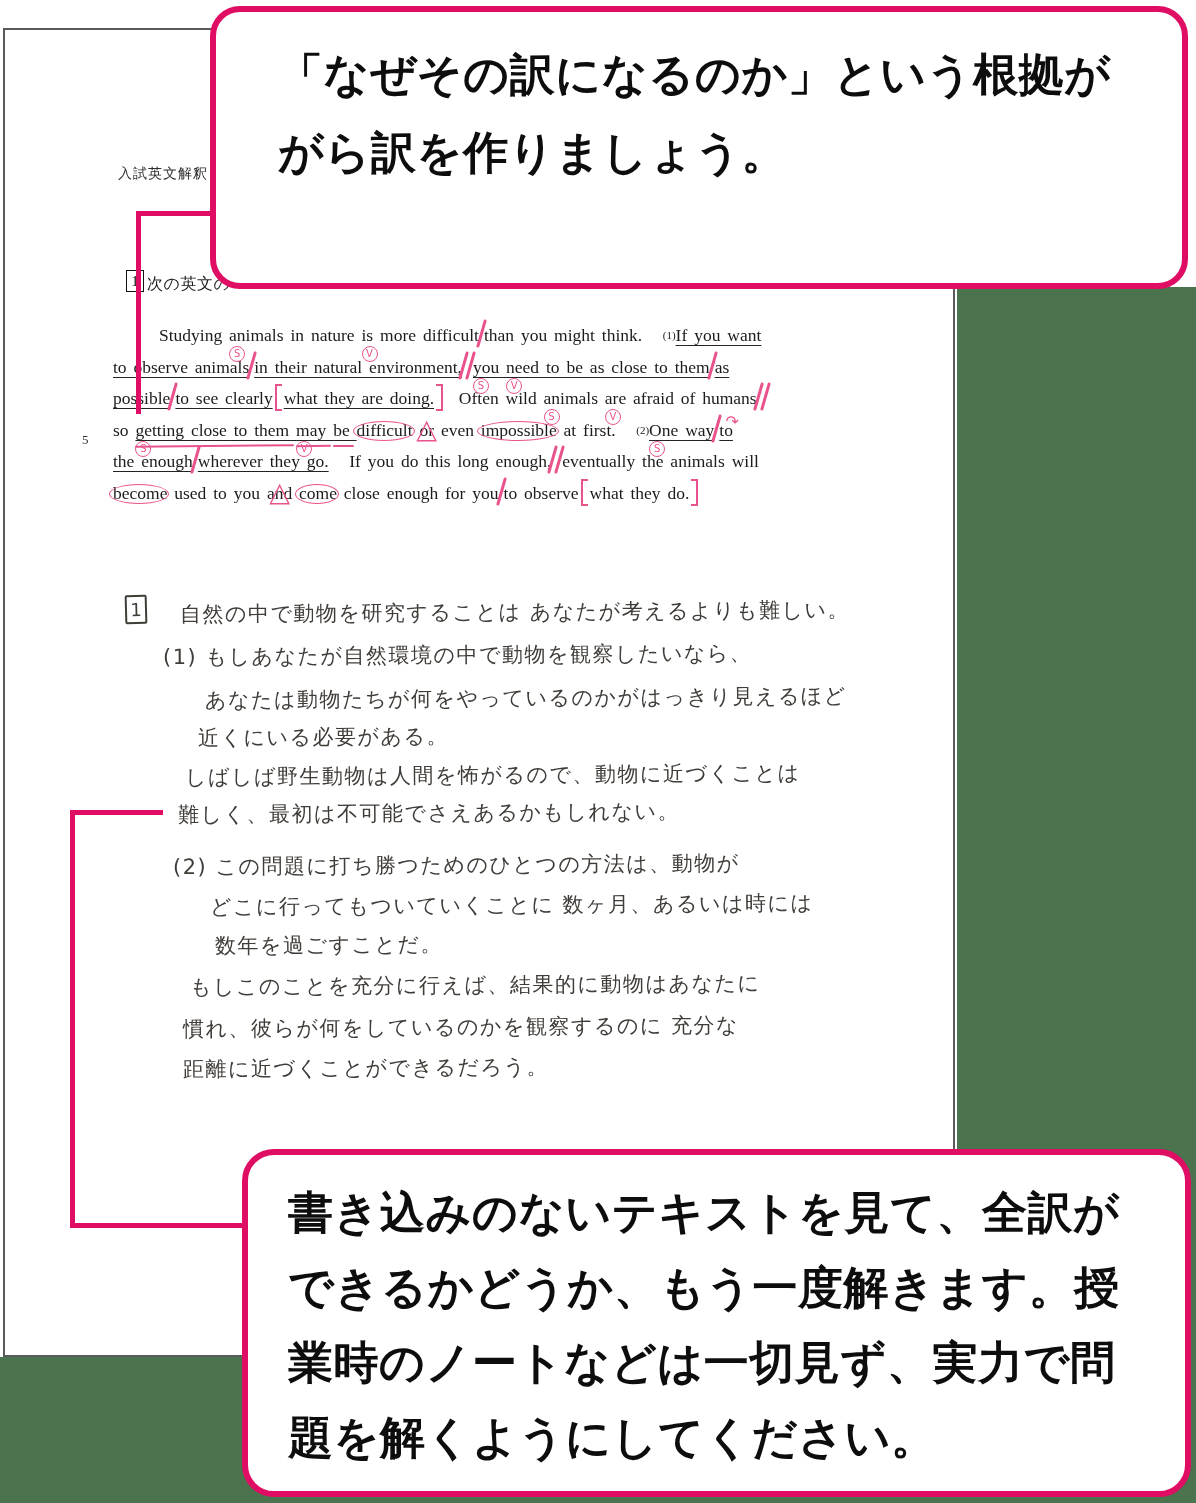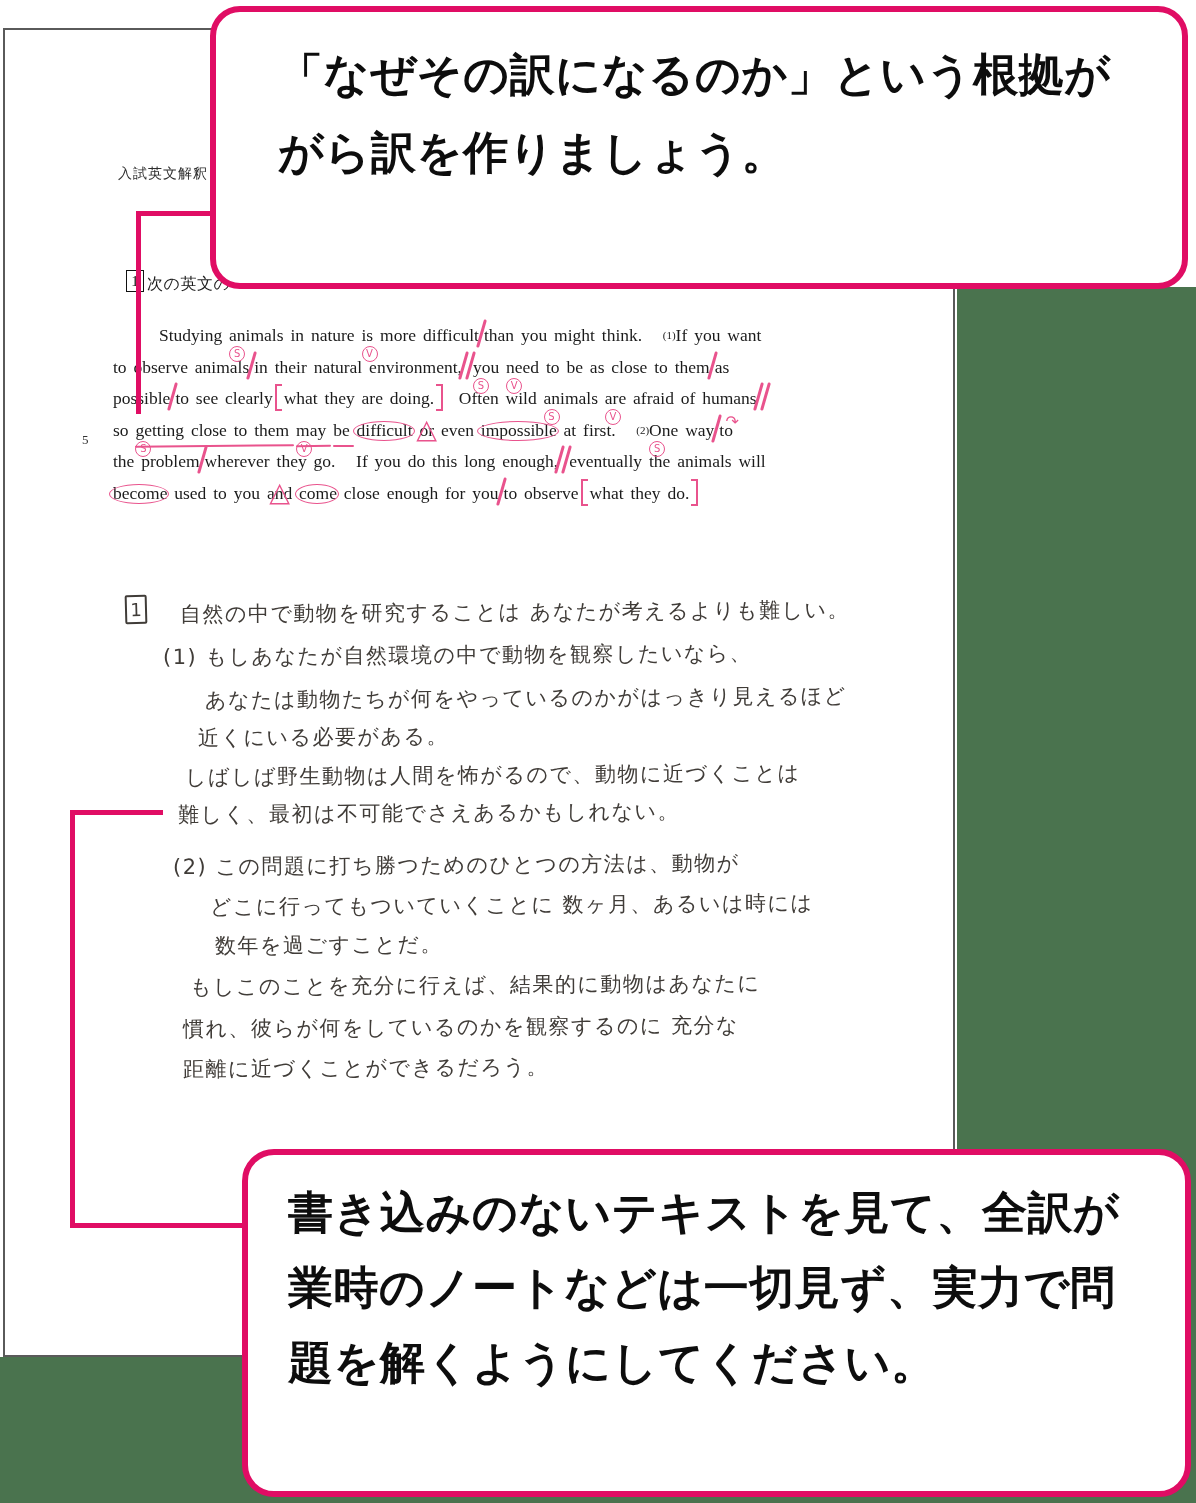"If you want" .tok.u { text-decoration: none -> underline }
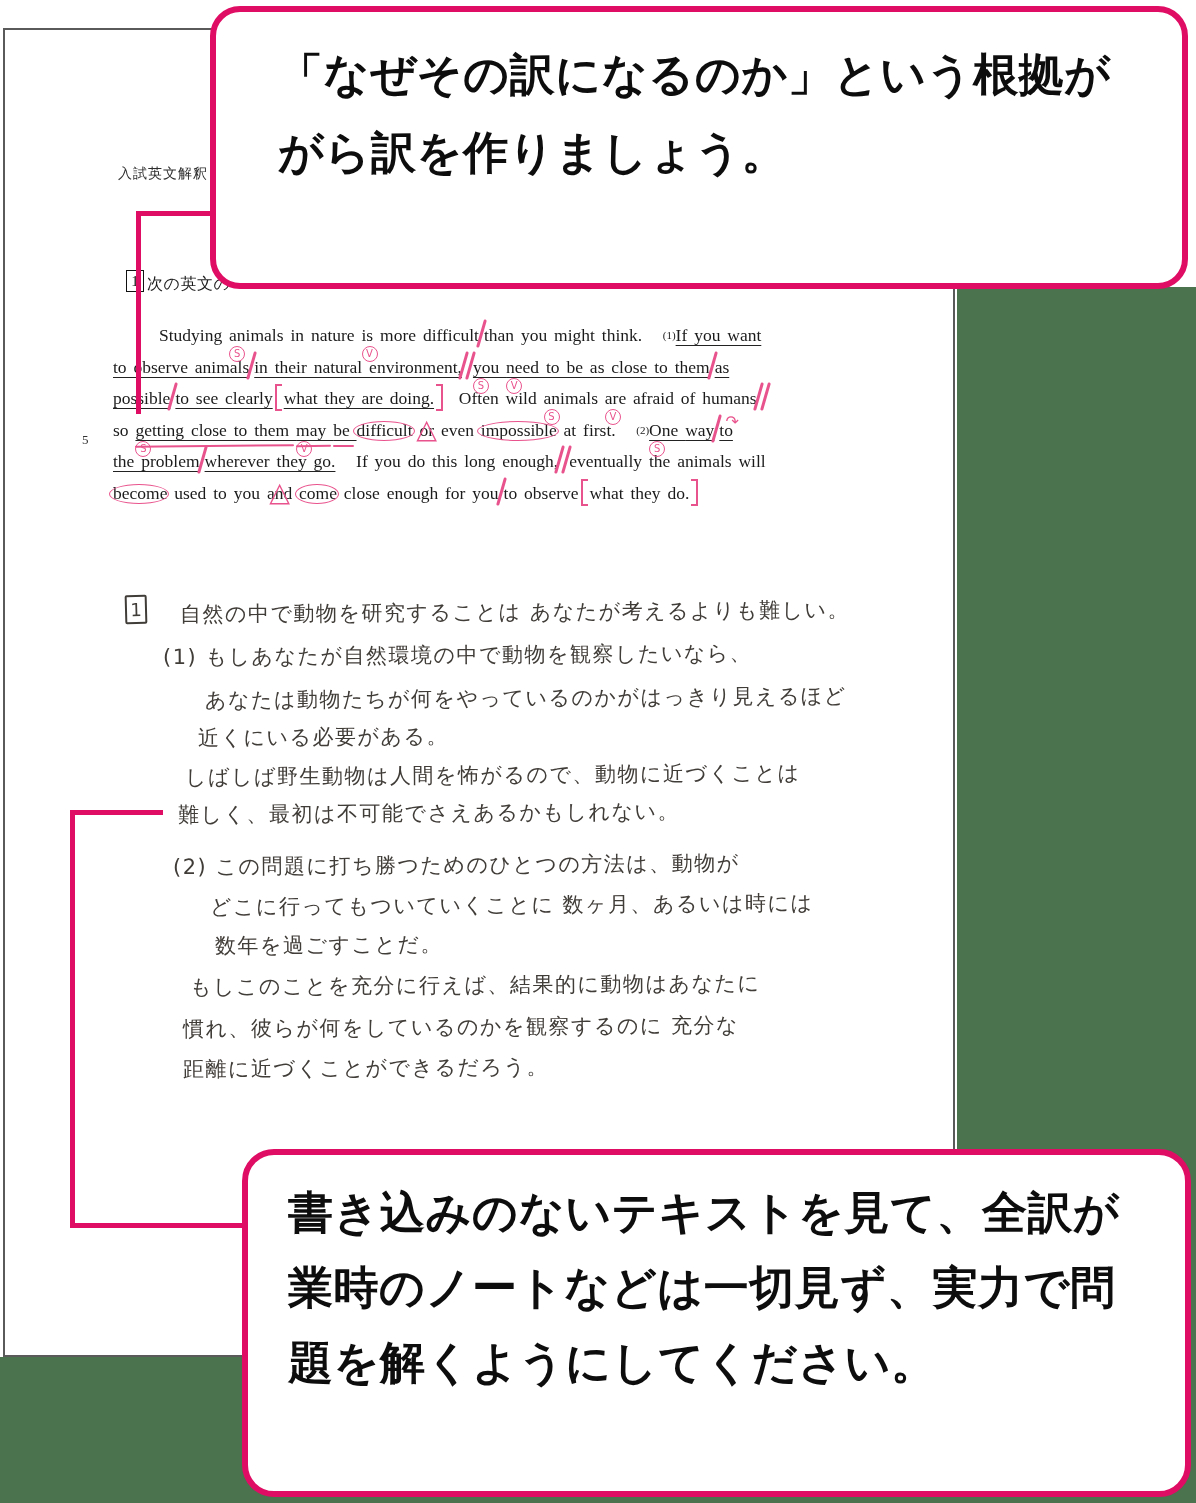"the problem" span.tok { text: problem -> enough }
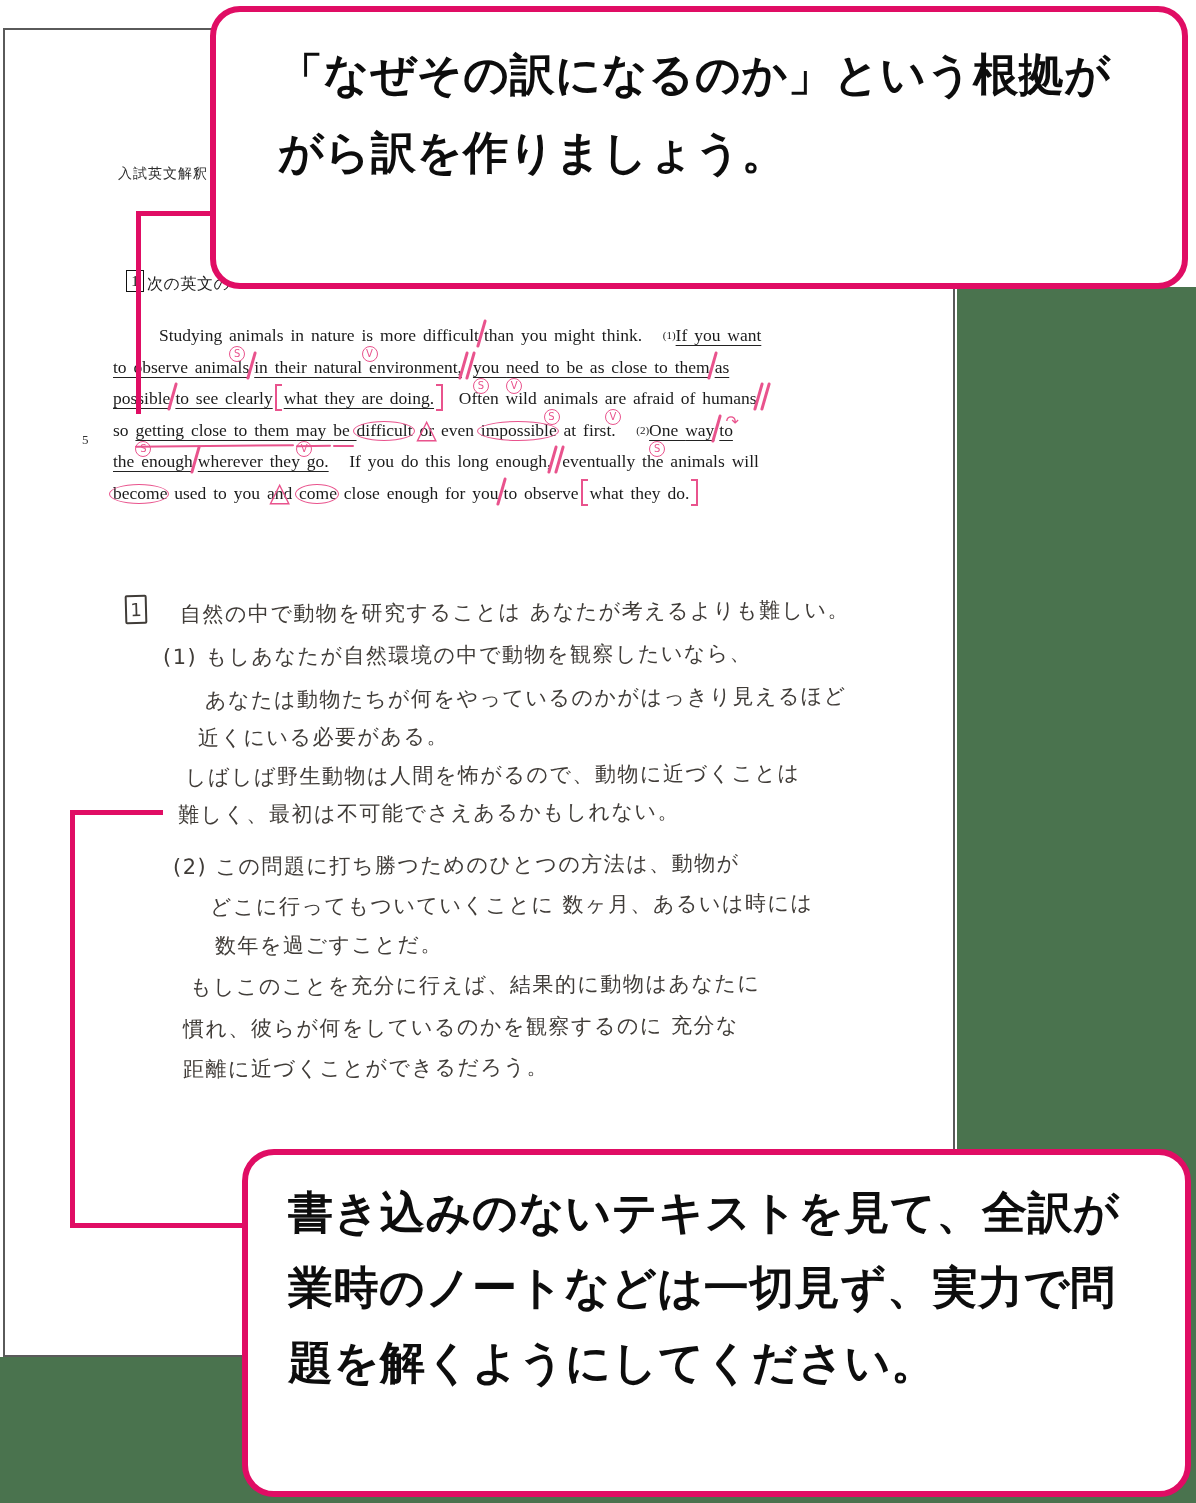"できるかどうか、もう一度解きます。授" div { html: none -> <div>できるかどうか、もう一度解きます。授</div> }
